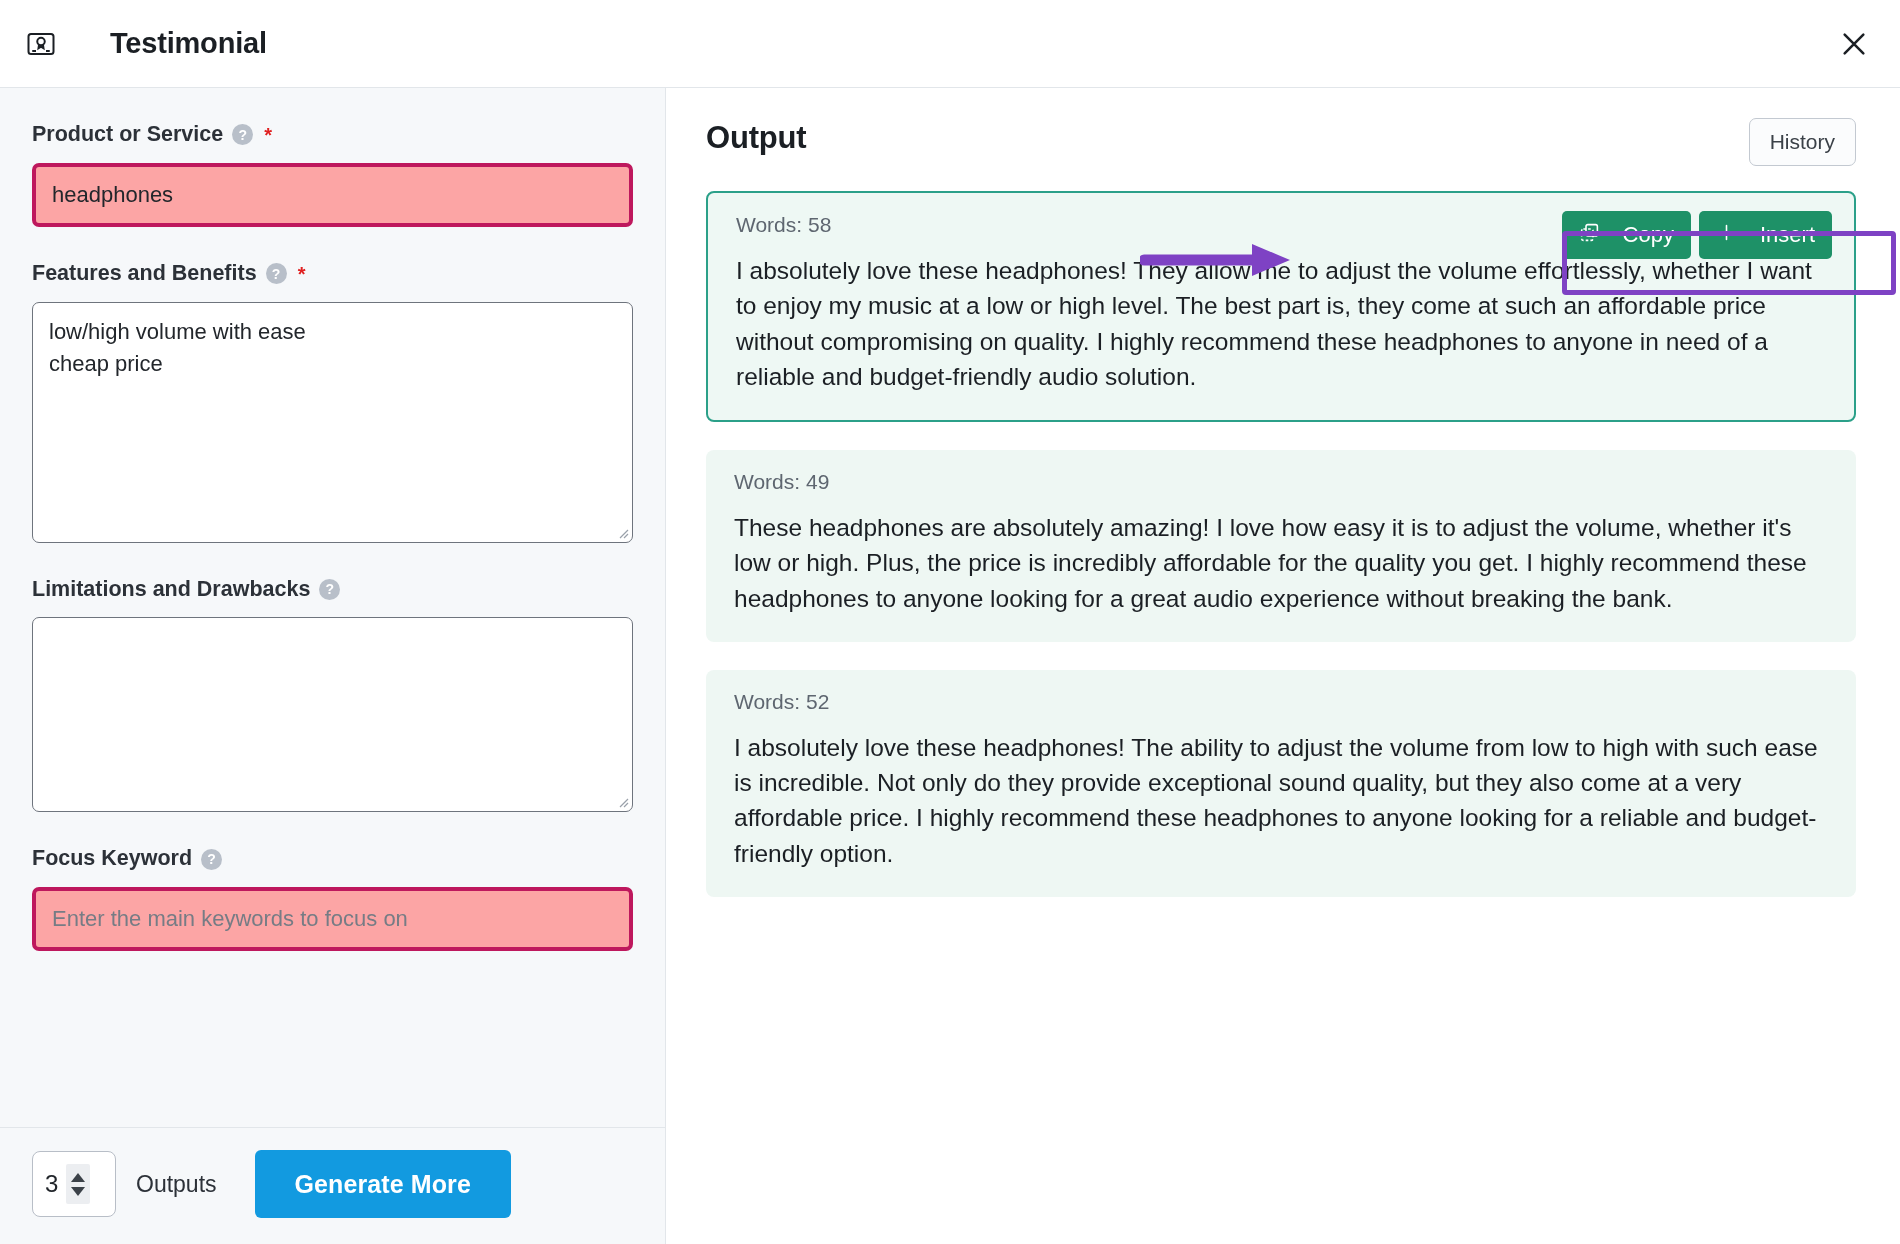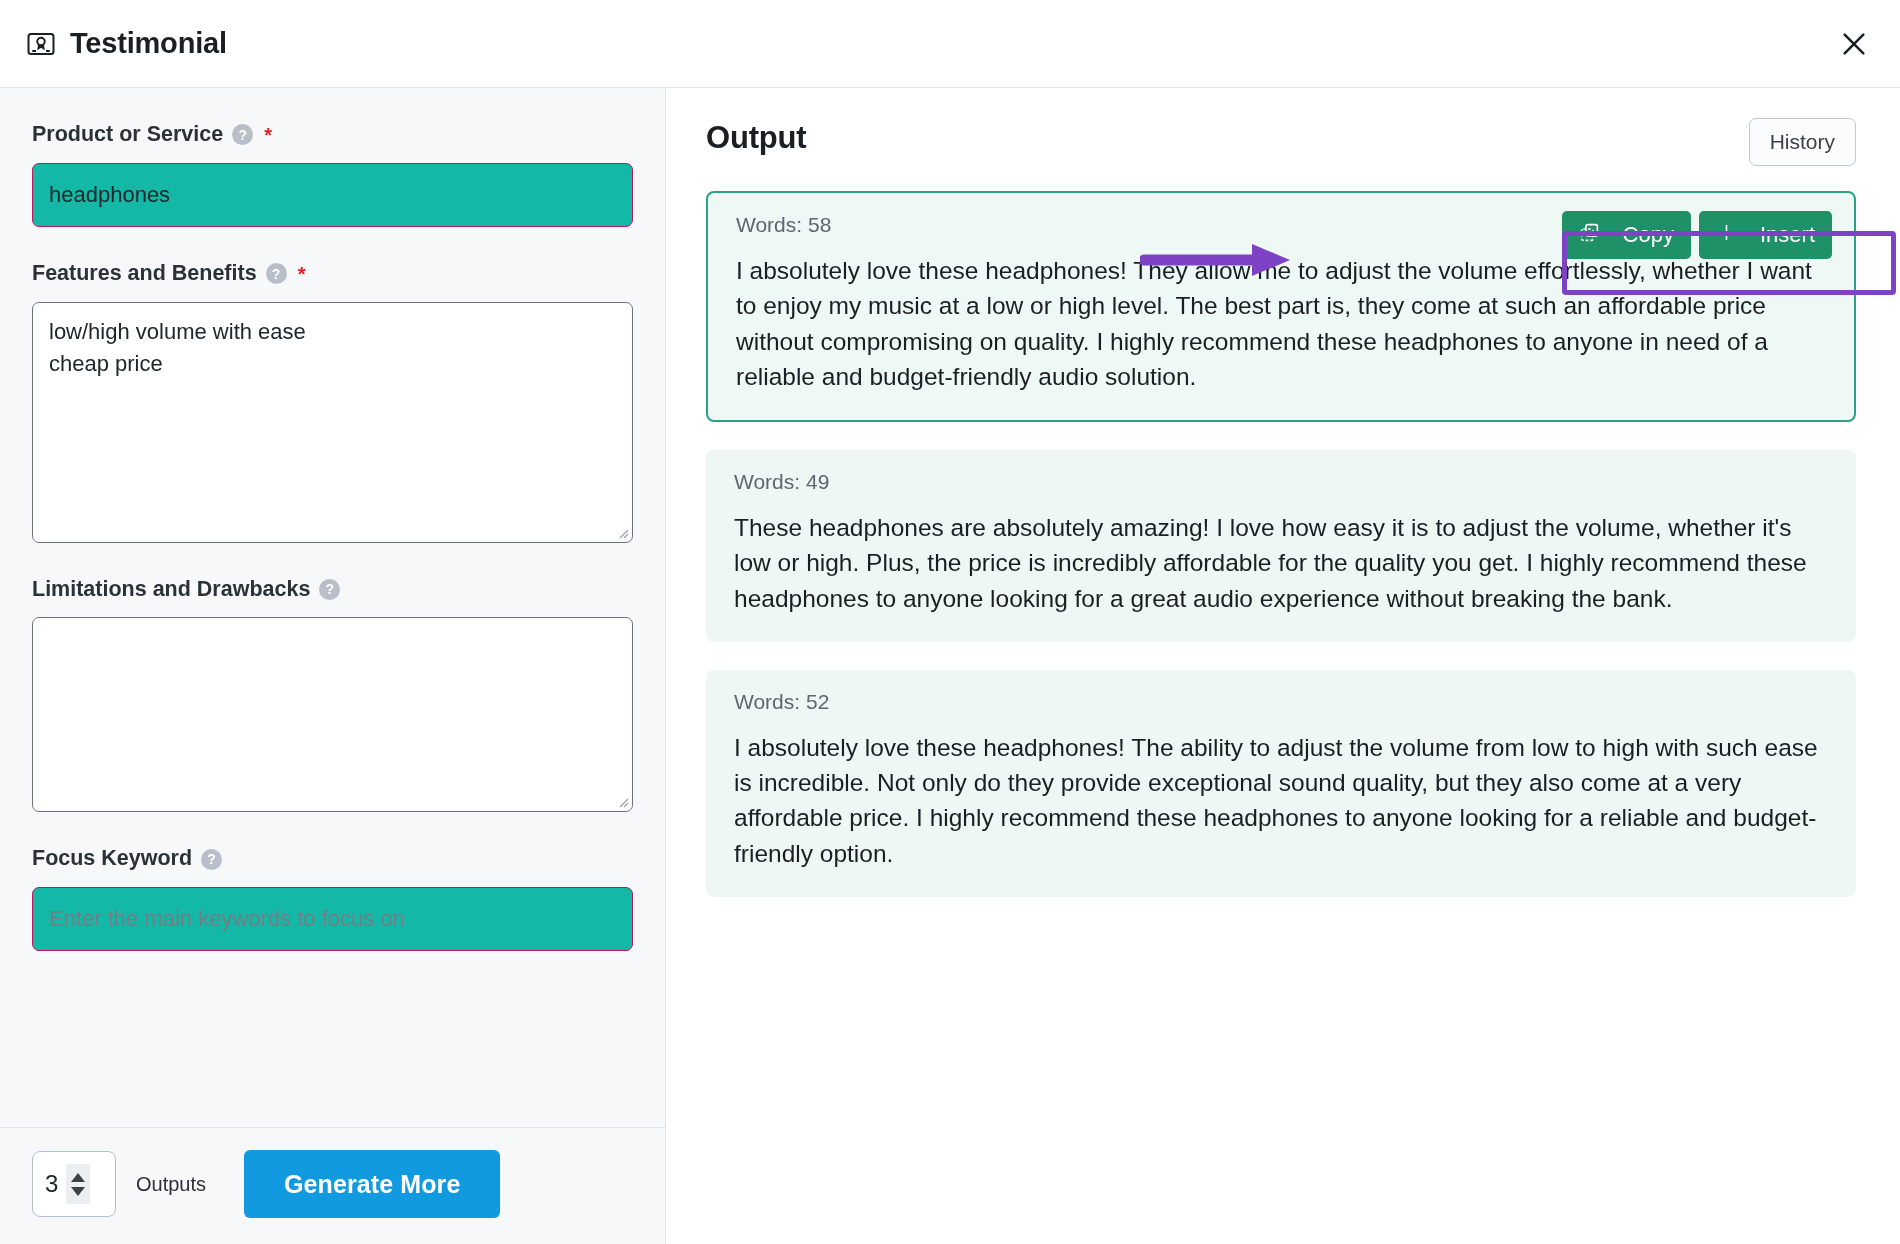"Testimonial" .header-title { margin-left: none -> 40px }
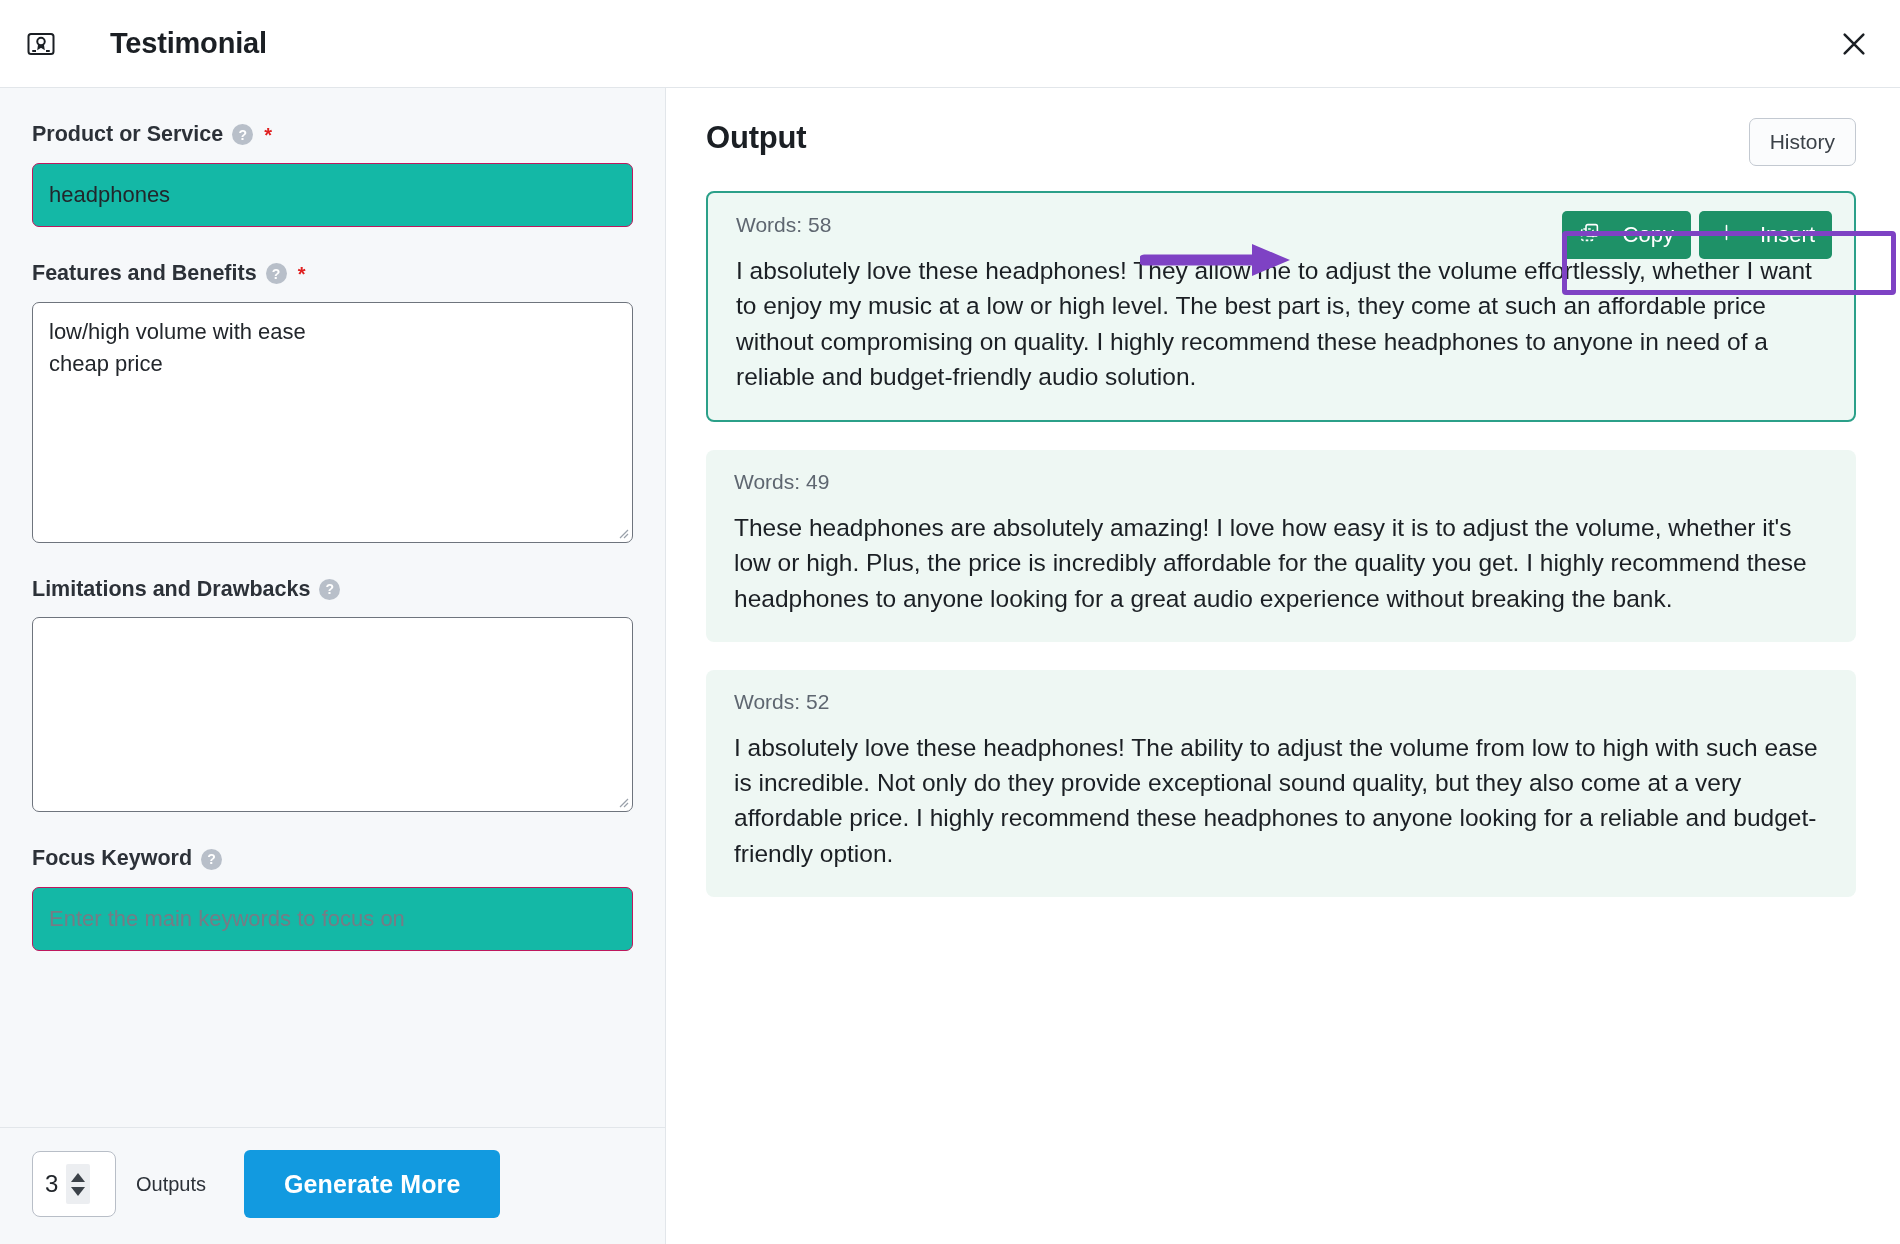"headphones" .text-input { background: #14b8a6 -> #fca5a5; border: 1px solid #be185d -> 4px solid #be185d }
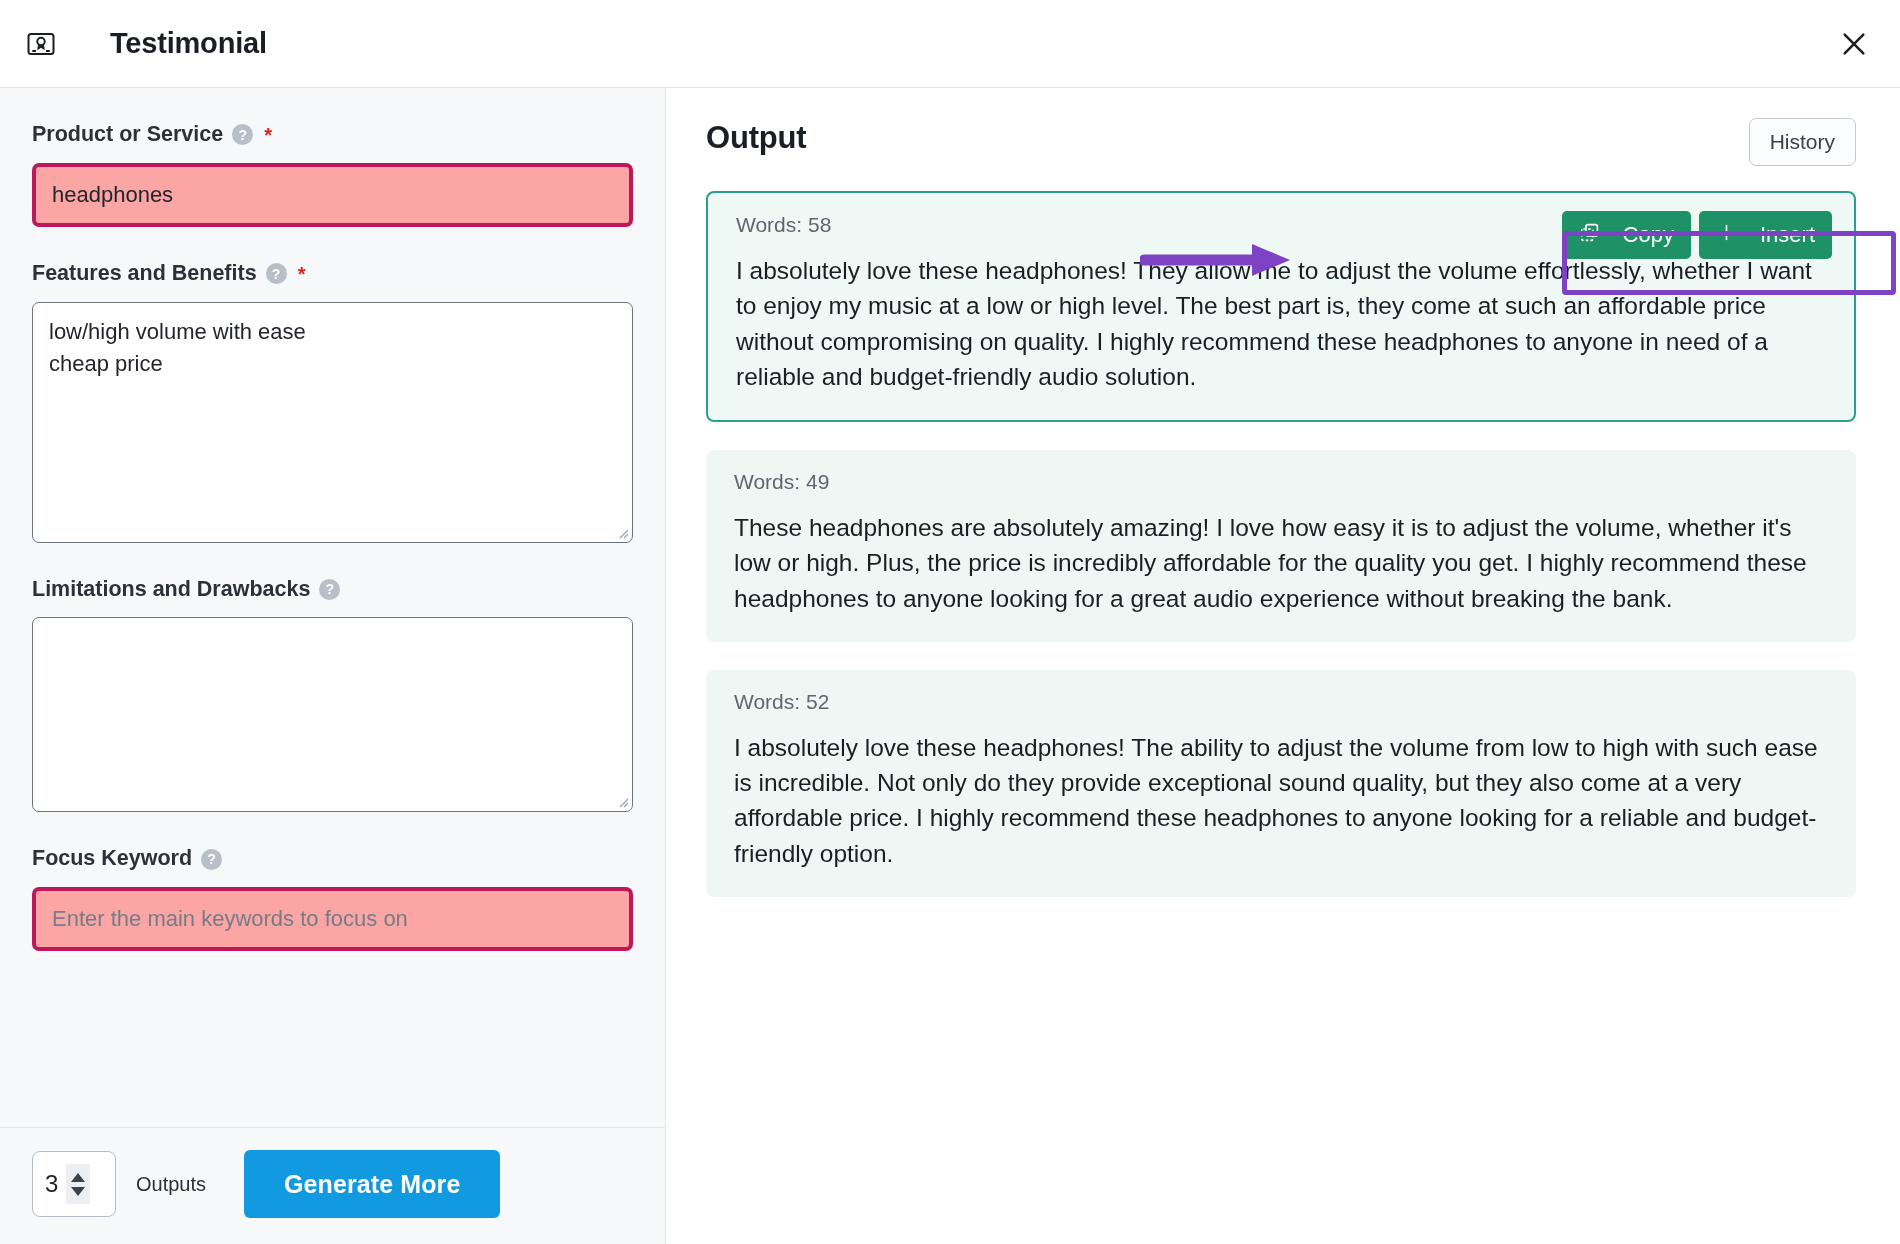"Outputs" .outputs-label { font-size: 20px -> 23px }
